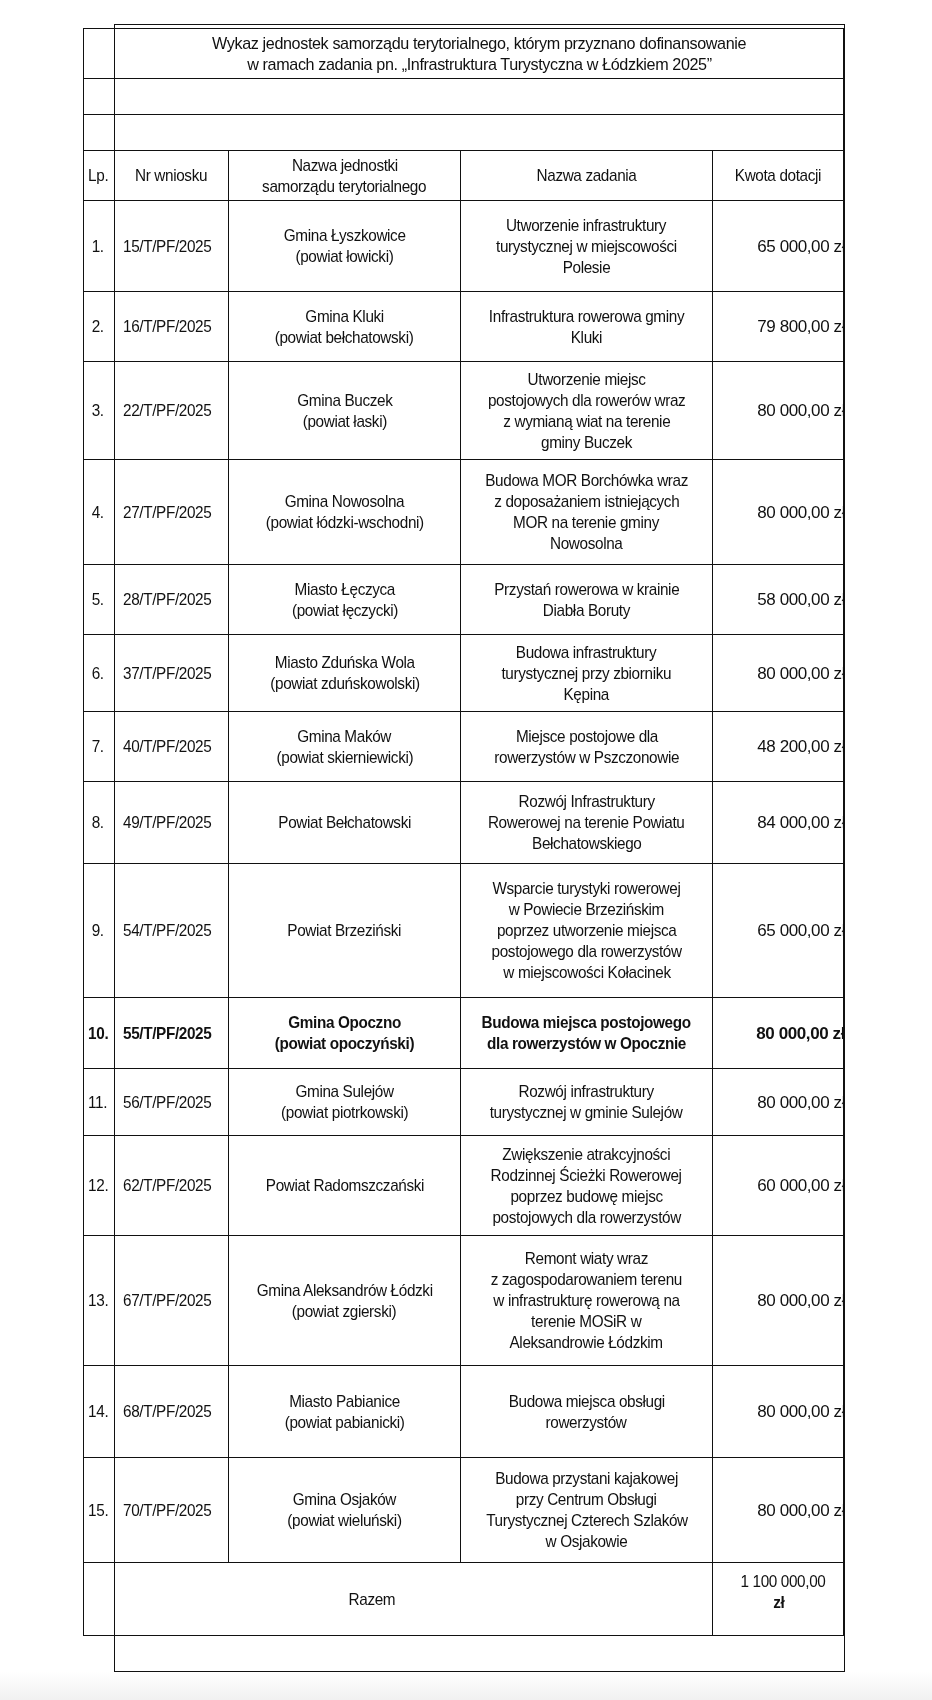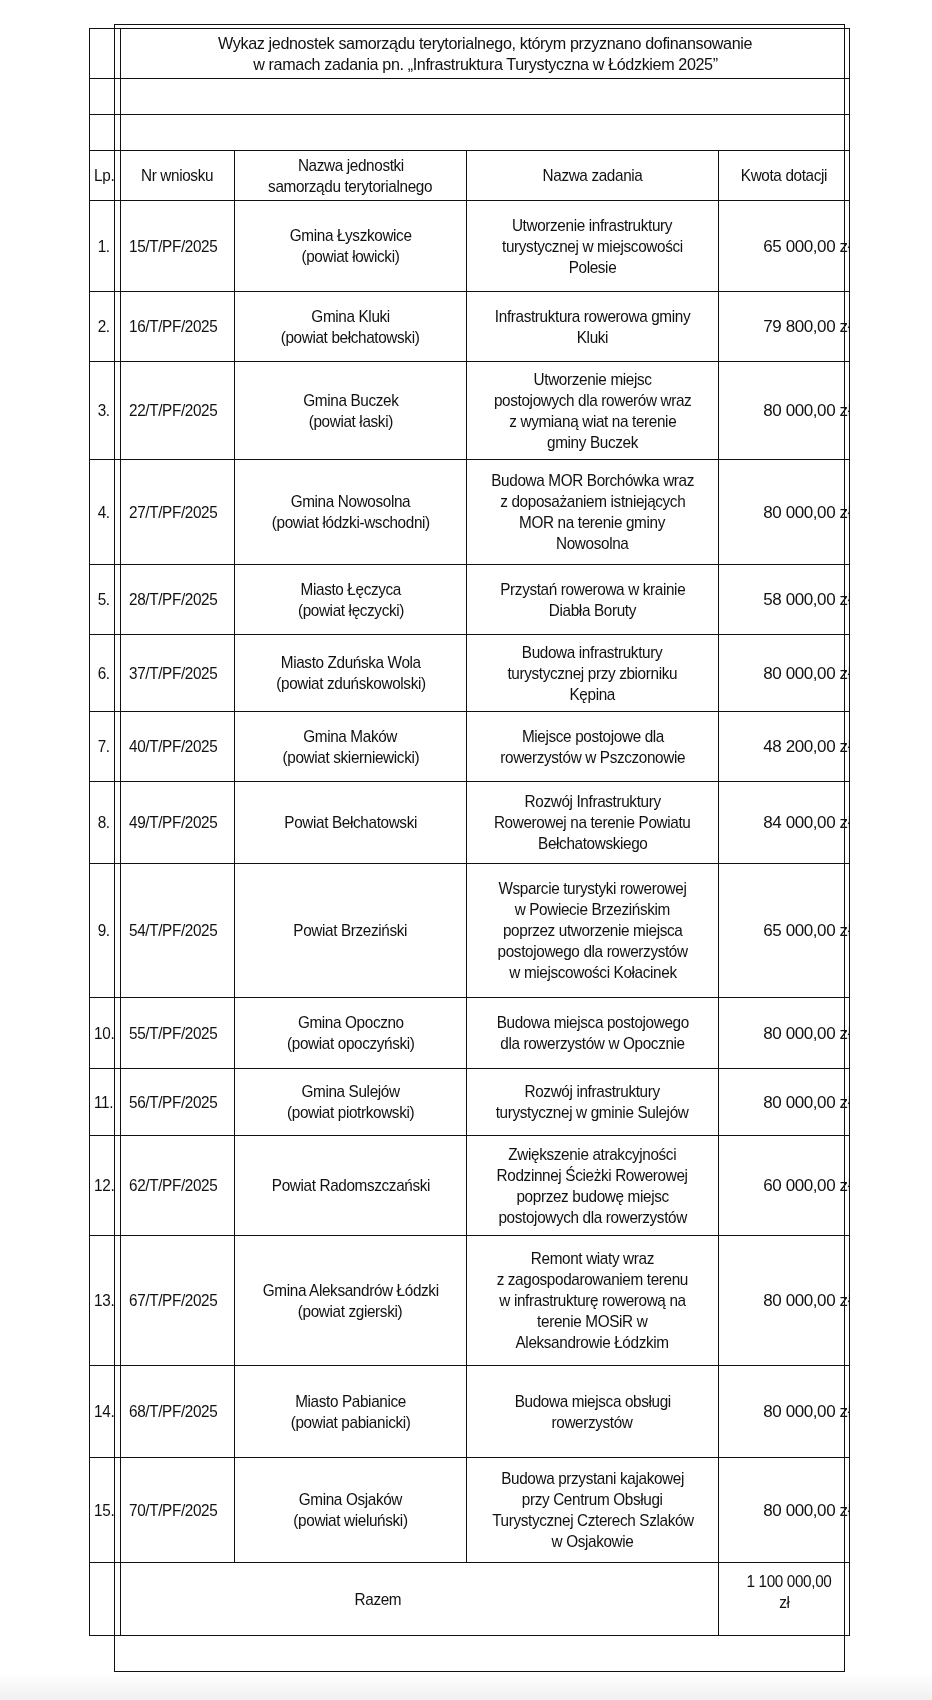"Wykaz jednostek samorządu" table.main { left: 89px -> 83px }
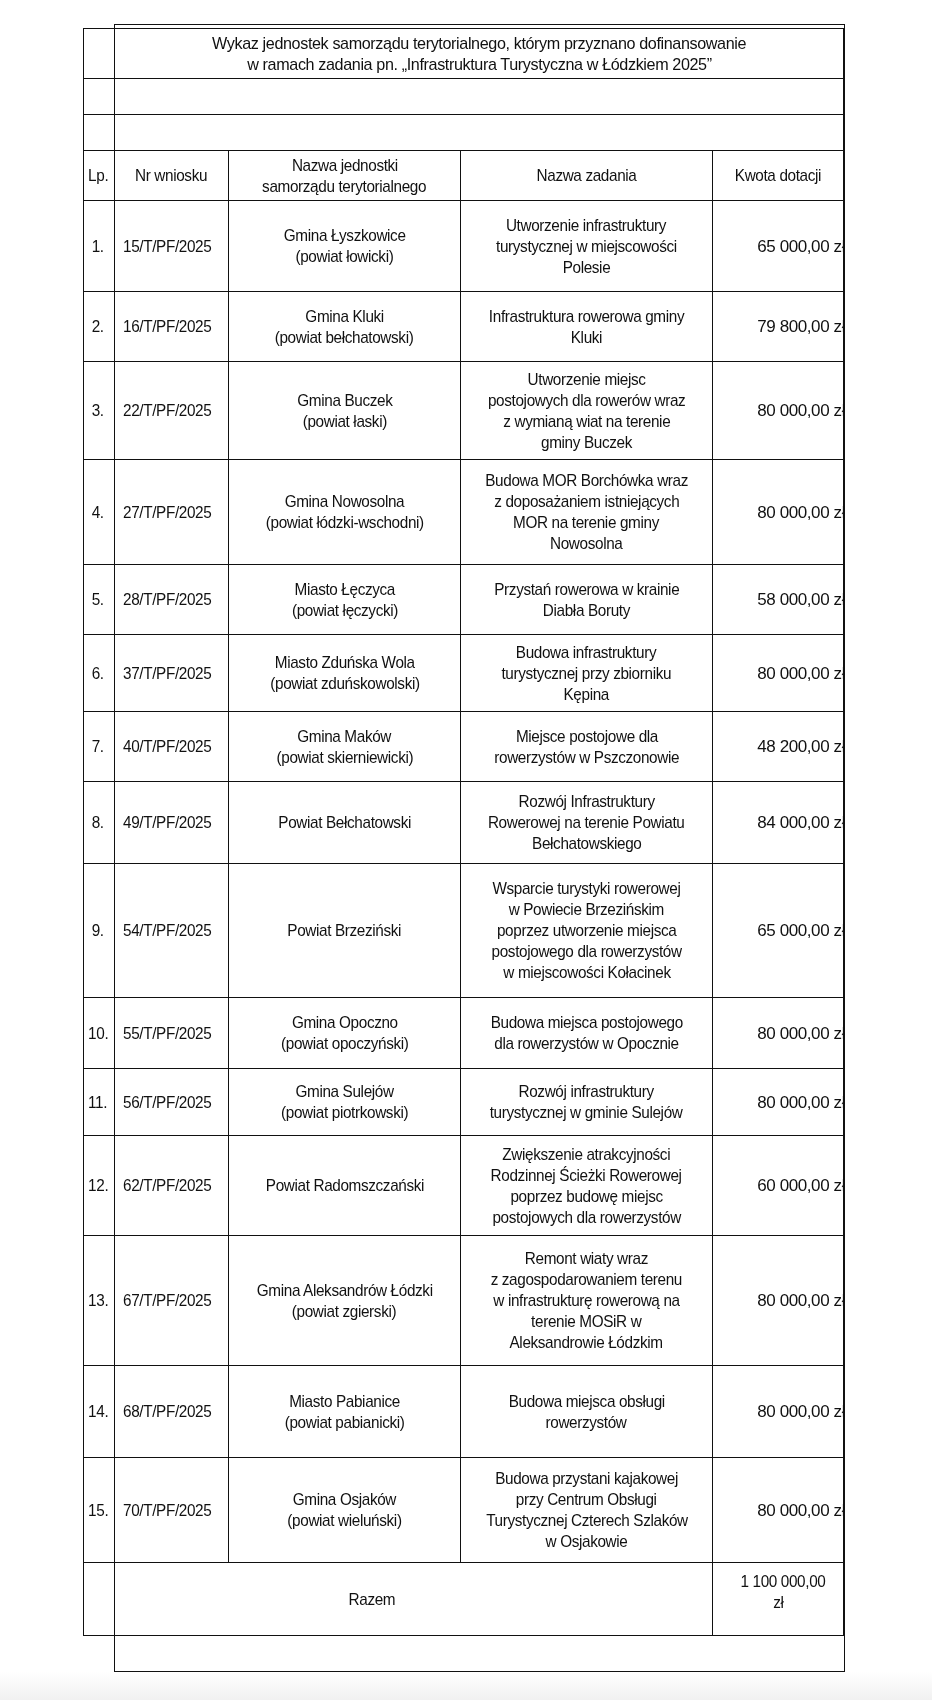"10." tr { font-weight: none -> bold }
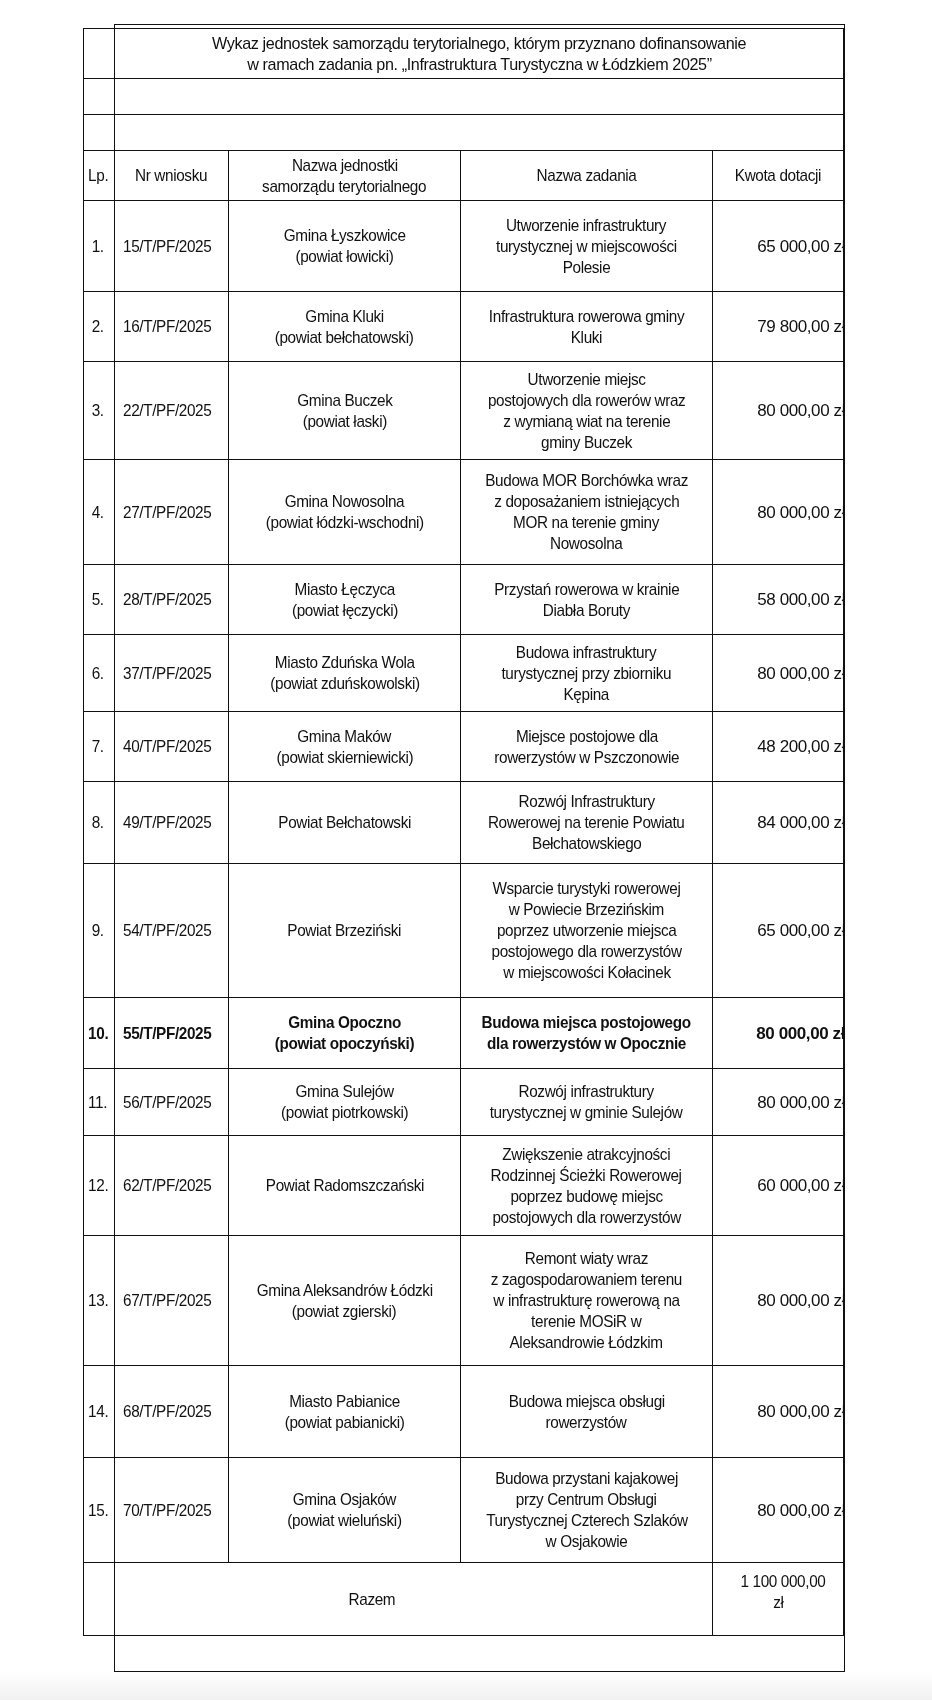"zł" span.cond { font-weight: none -> bold }
